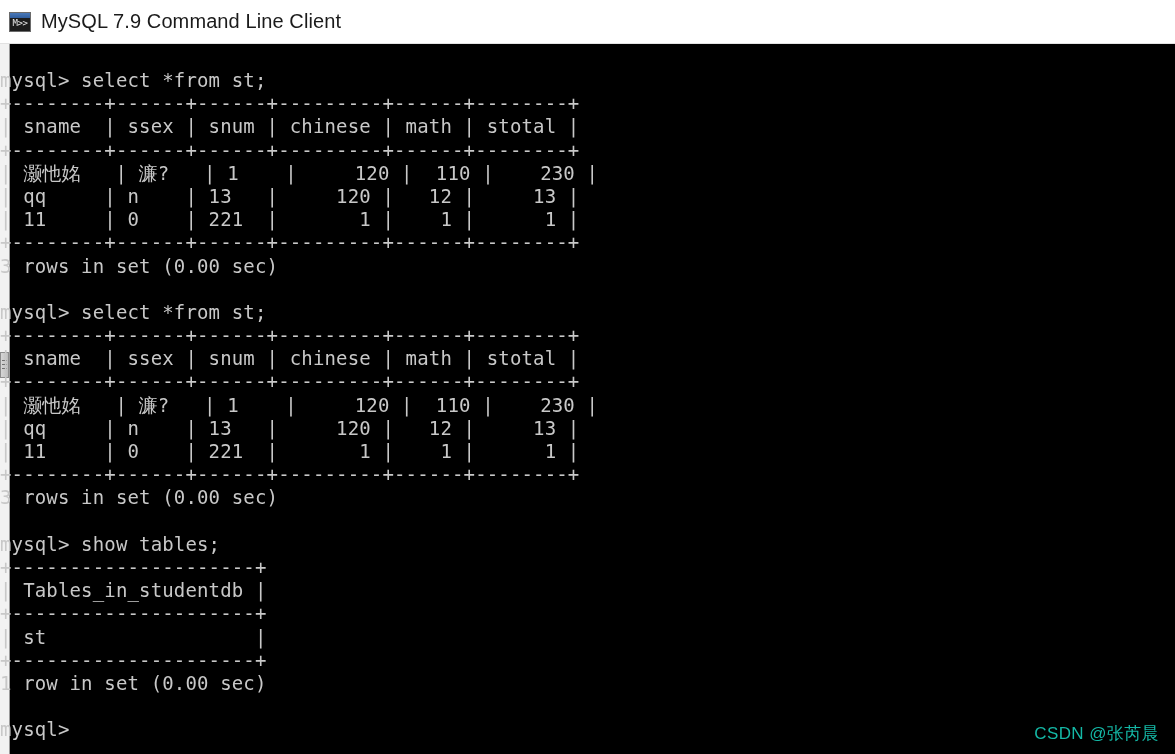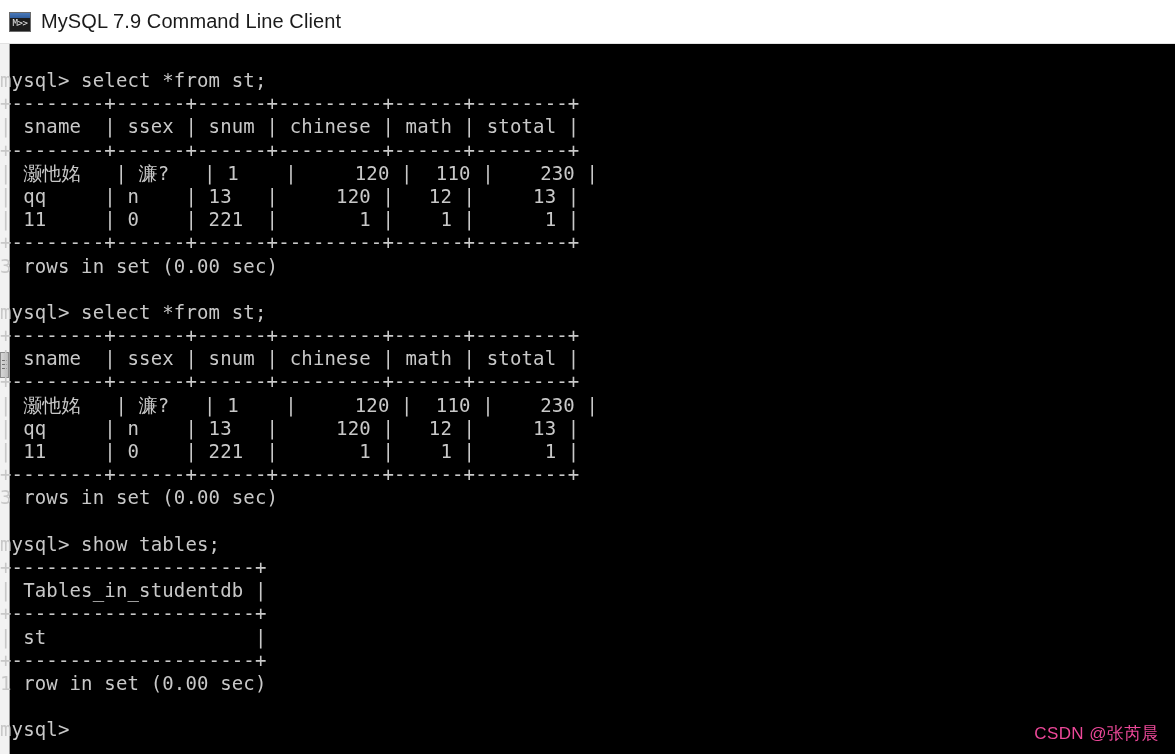"CSDN @张芮晨" .watermark { color: #ec4899 -> #14b8a6 }
